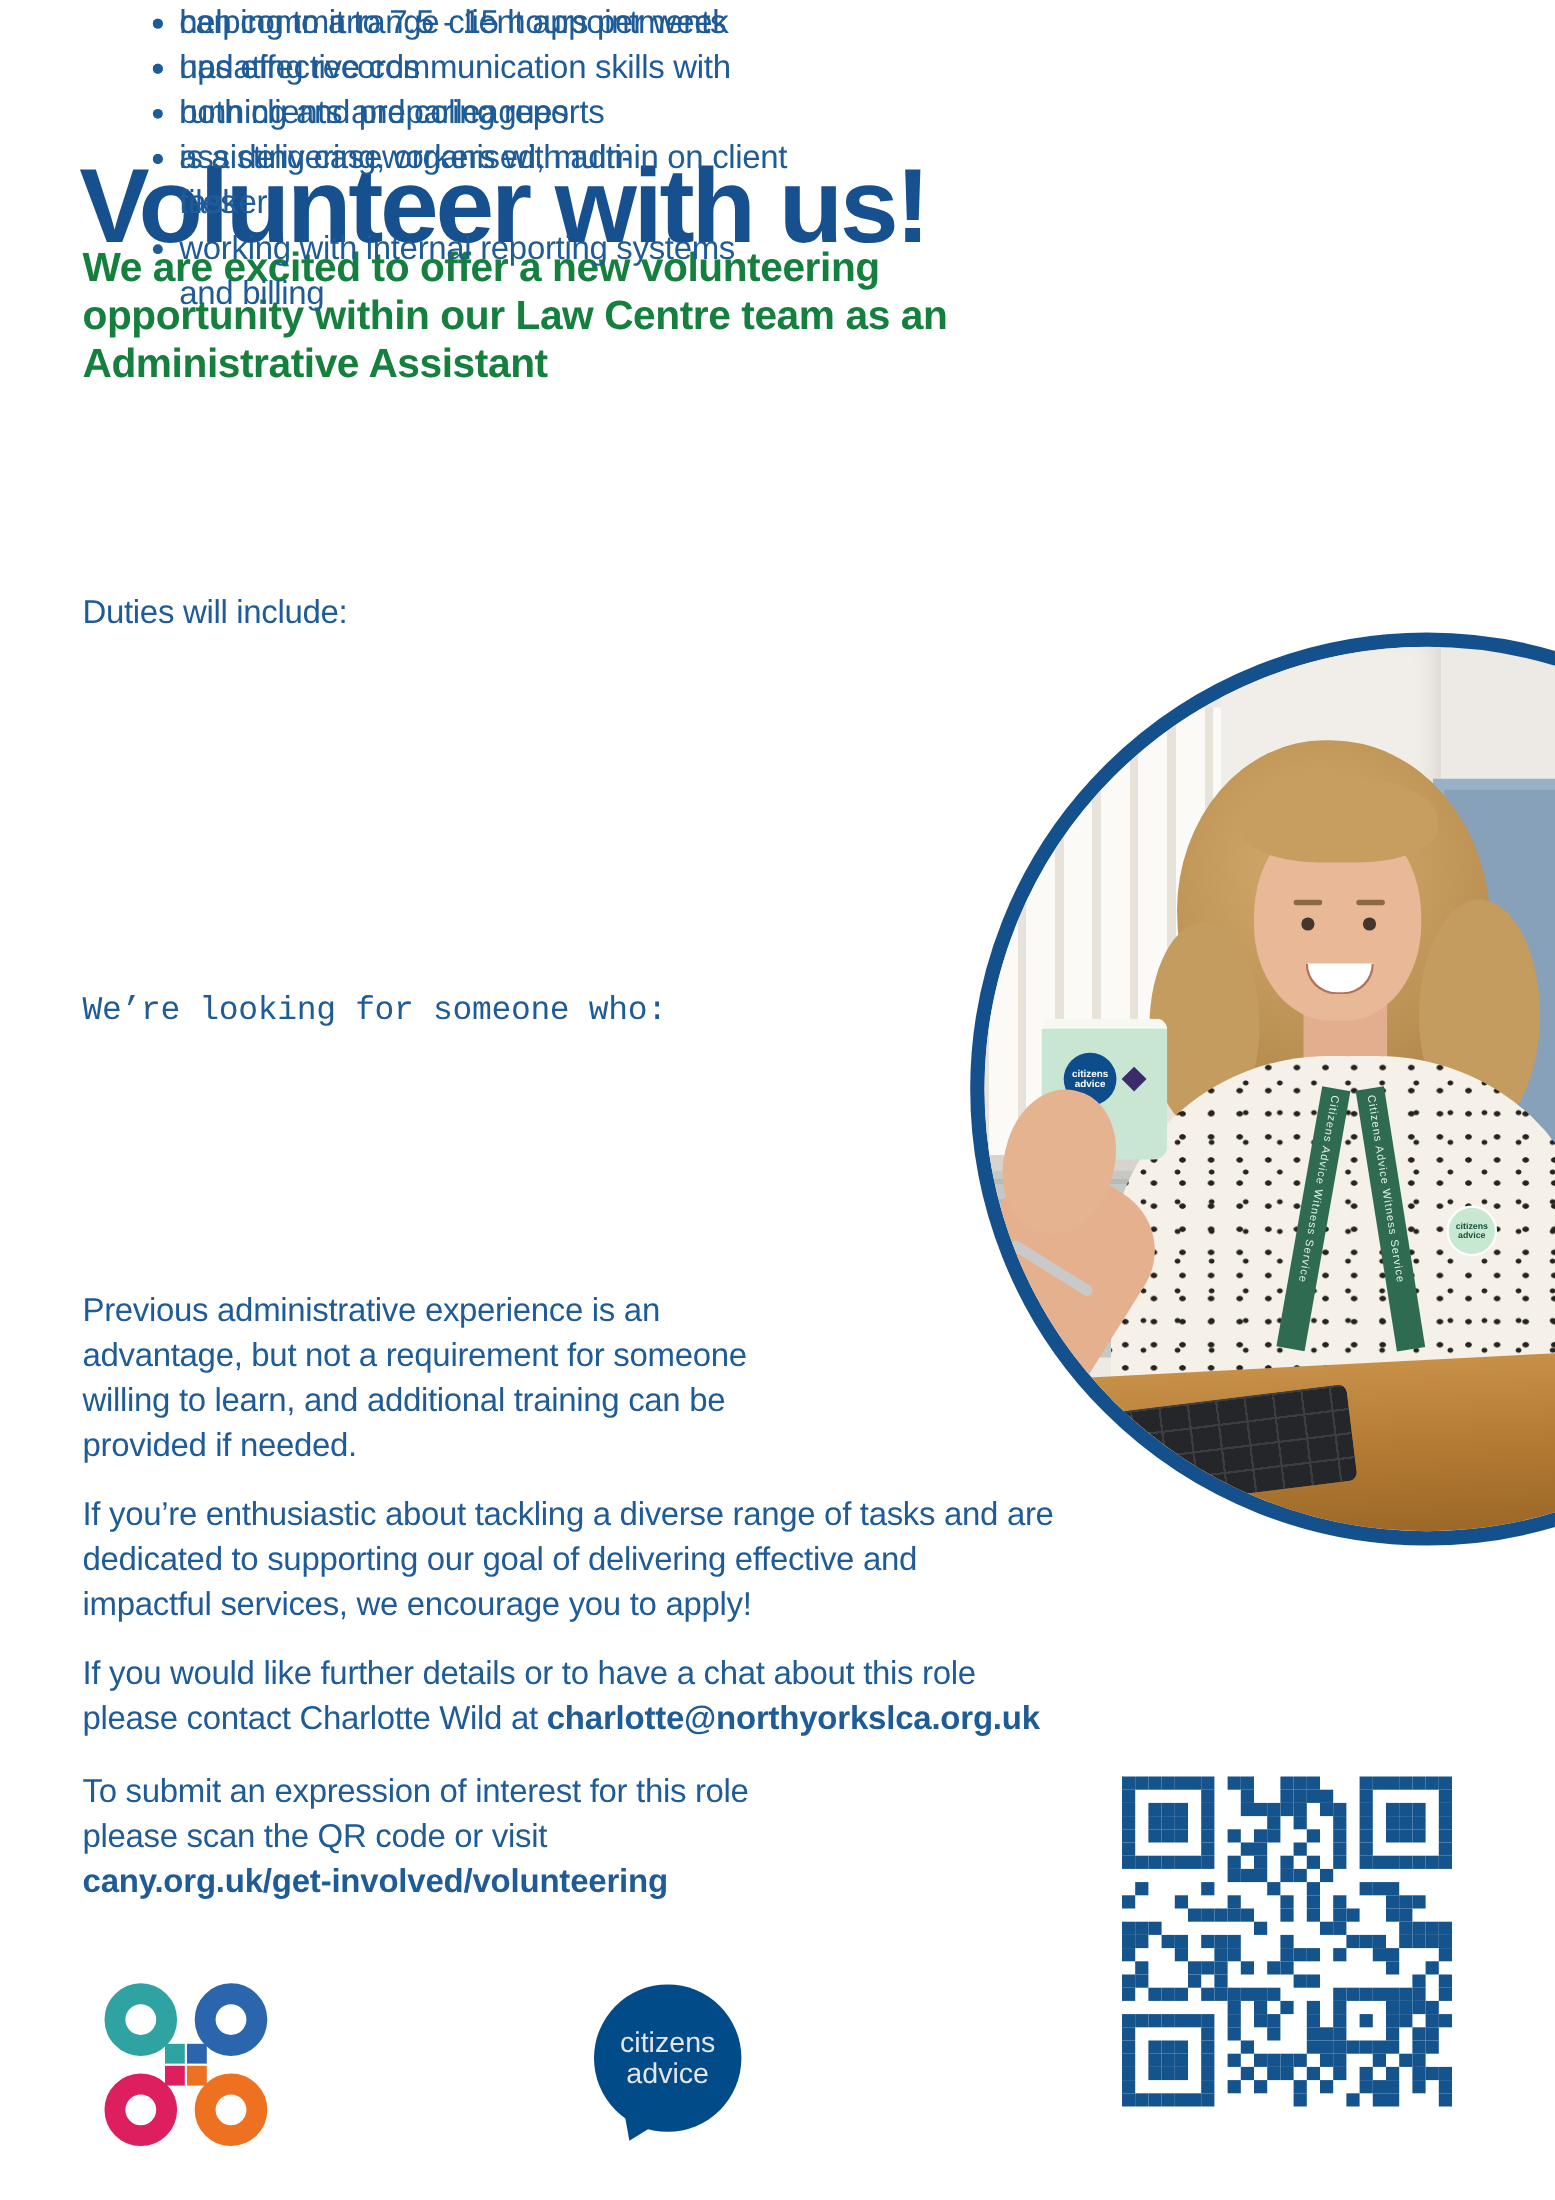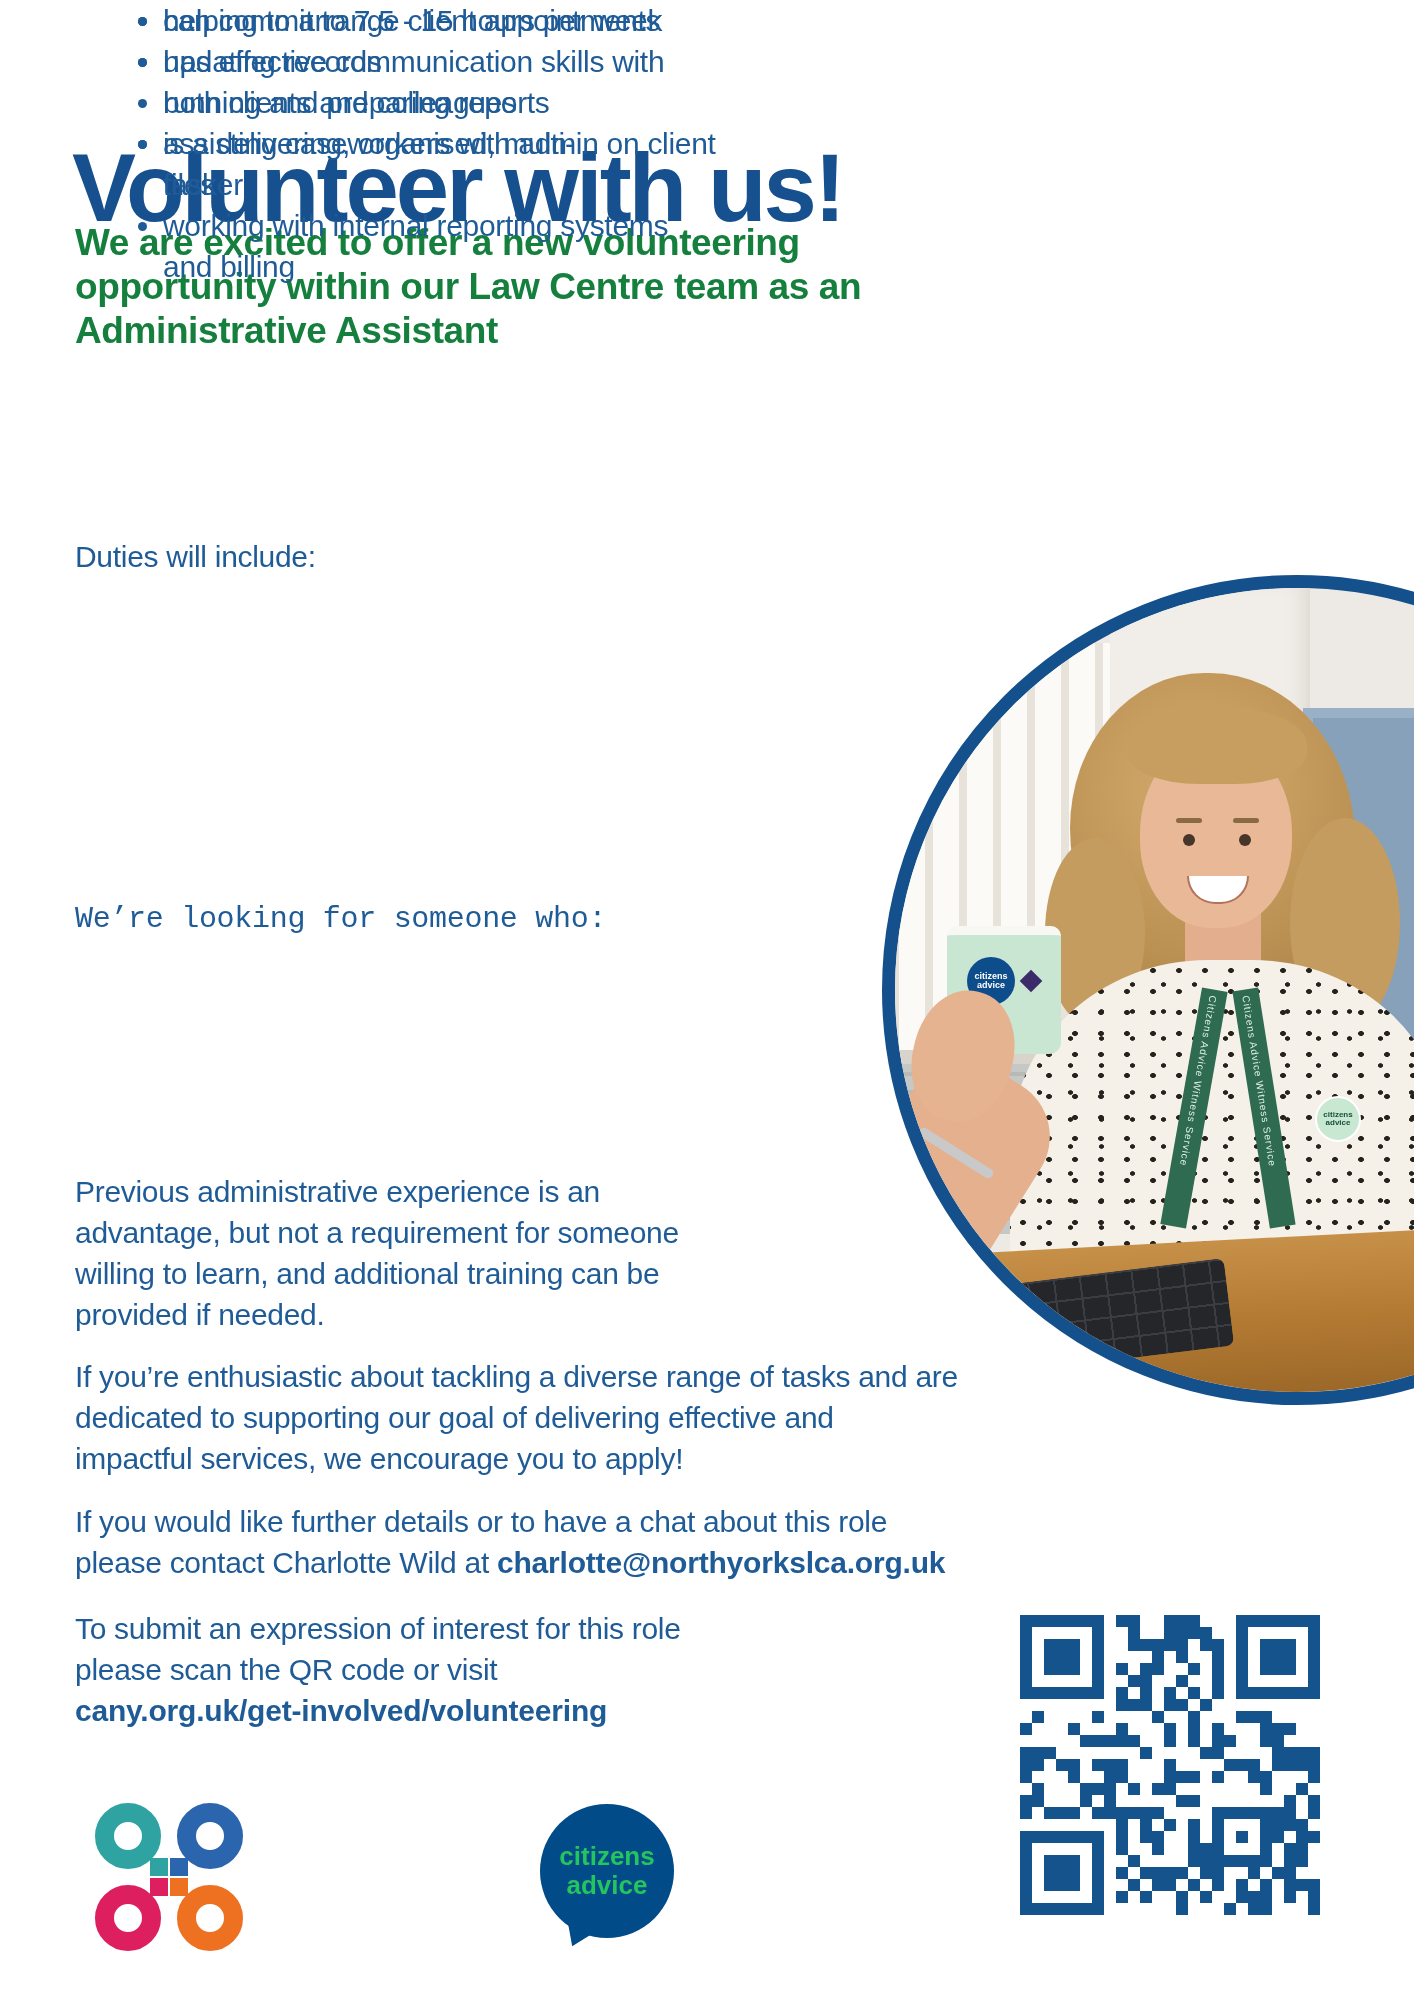"citizens" .bubble-label { color: #22c55e -> #e5e5e5; font-weight: bold -> normal }
